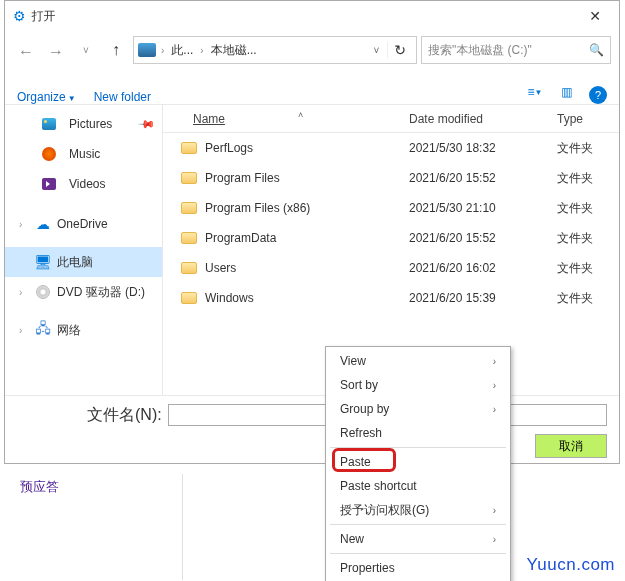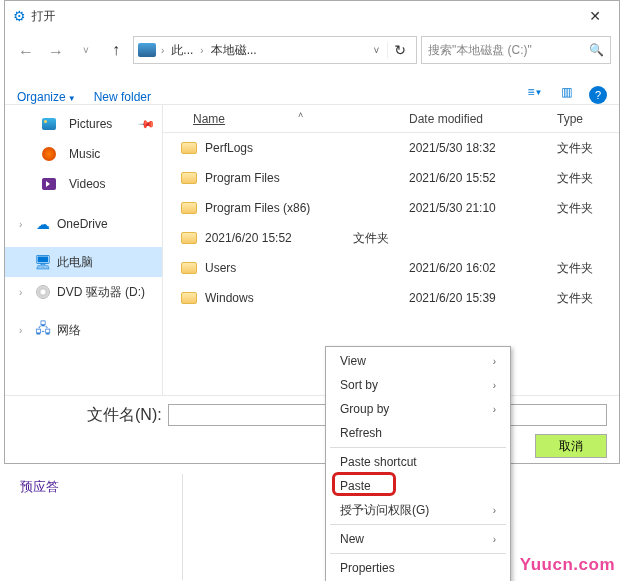"ProgramData" div.fn { html: none -> <div>ProgramData</div> }
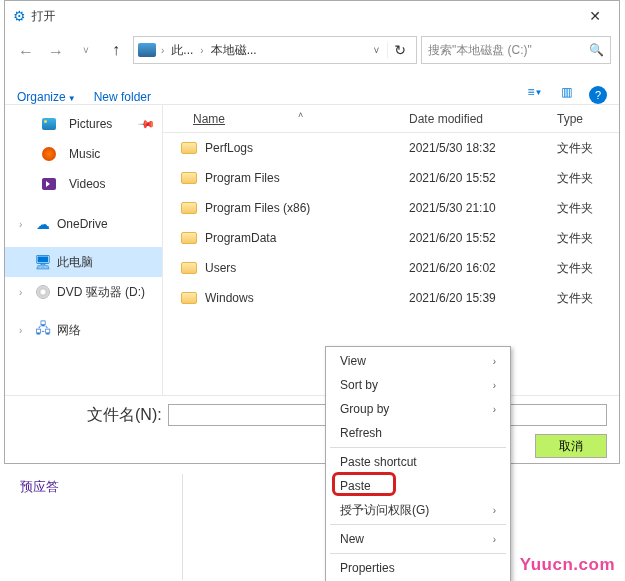"Paste shortcut" div.cm-item { order: before "Paste" -> after "Paste" }
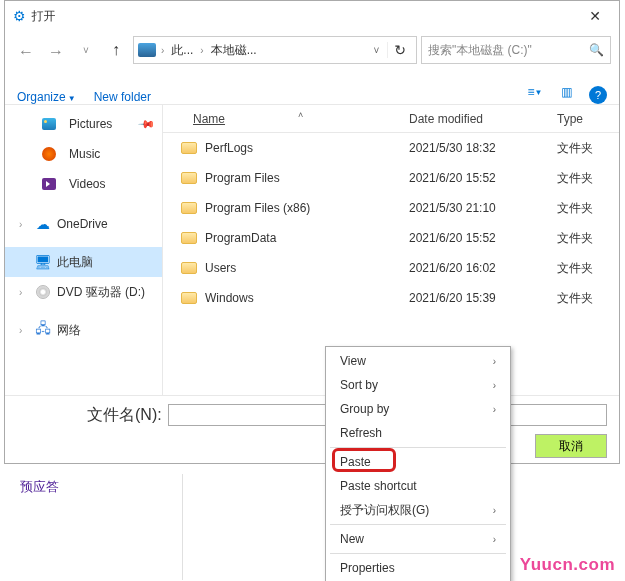"Yuucn.com" .watermark { color: #ec4899 -> #1d4ed8; font-weight: 700 -> 400 }
